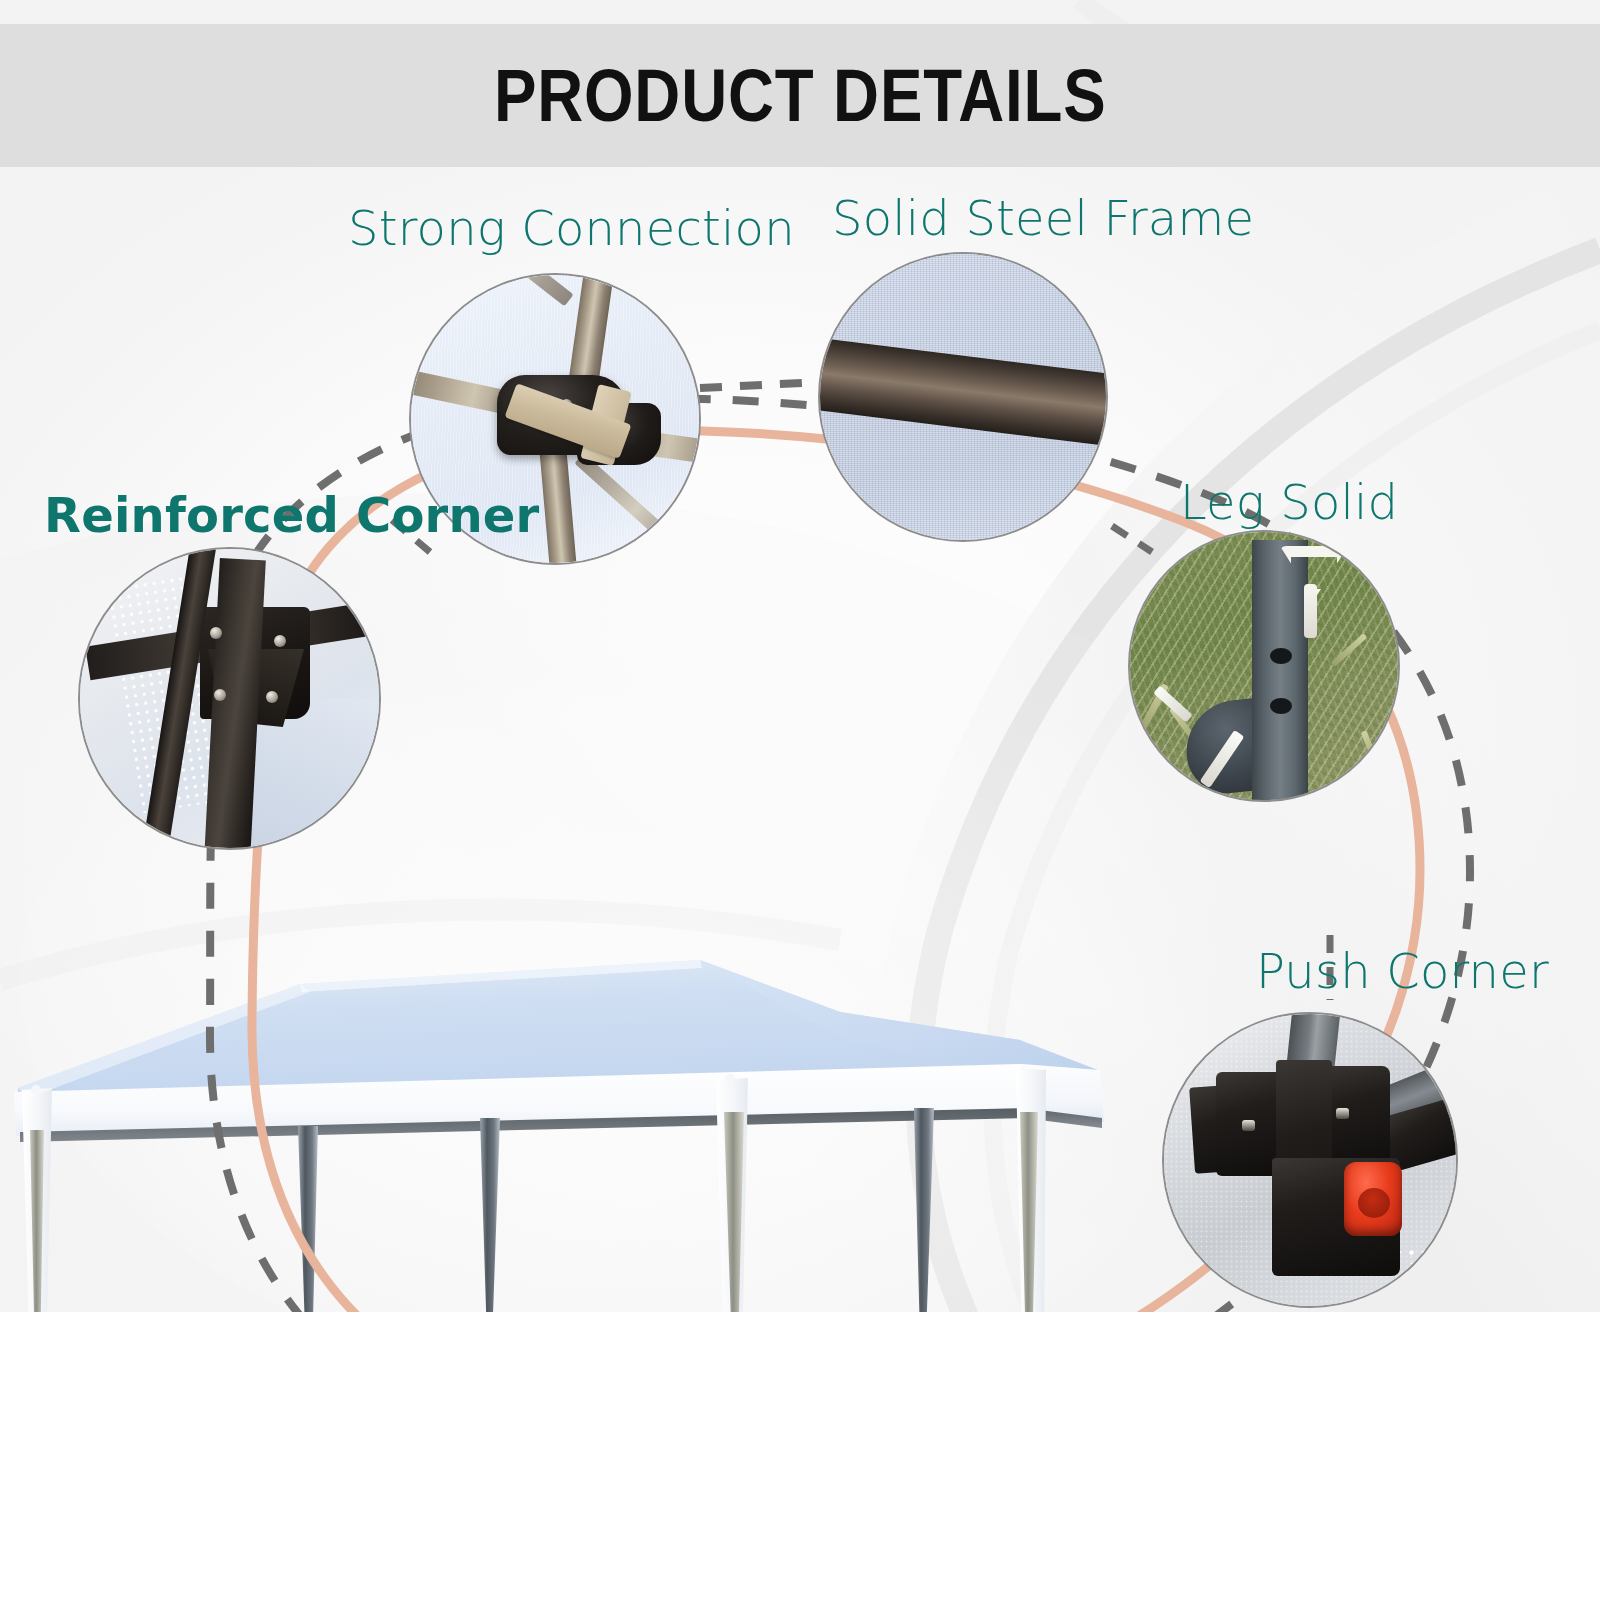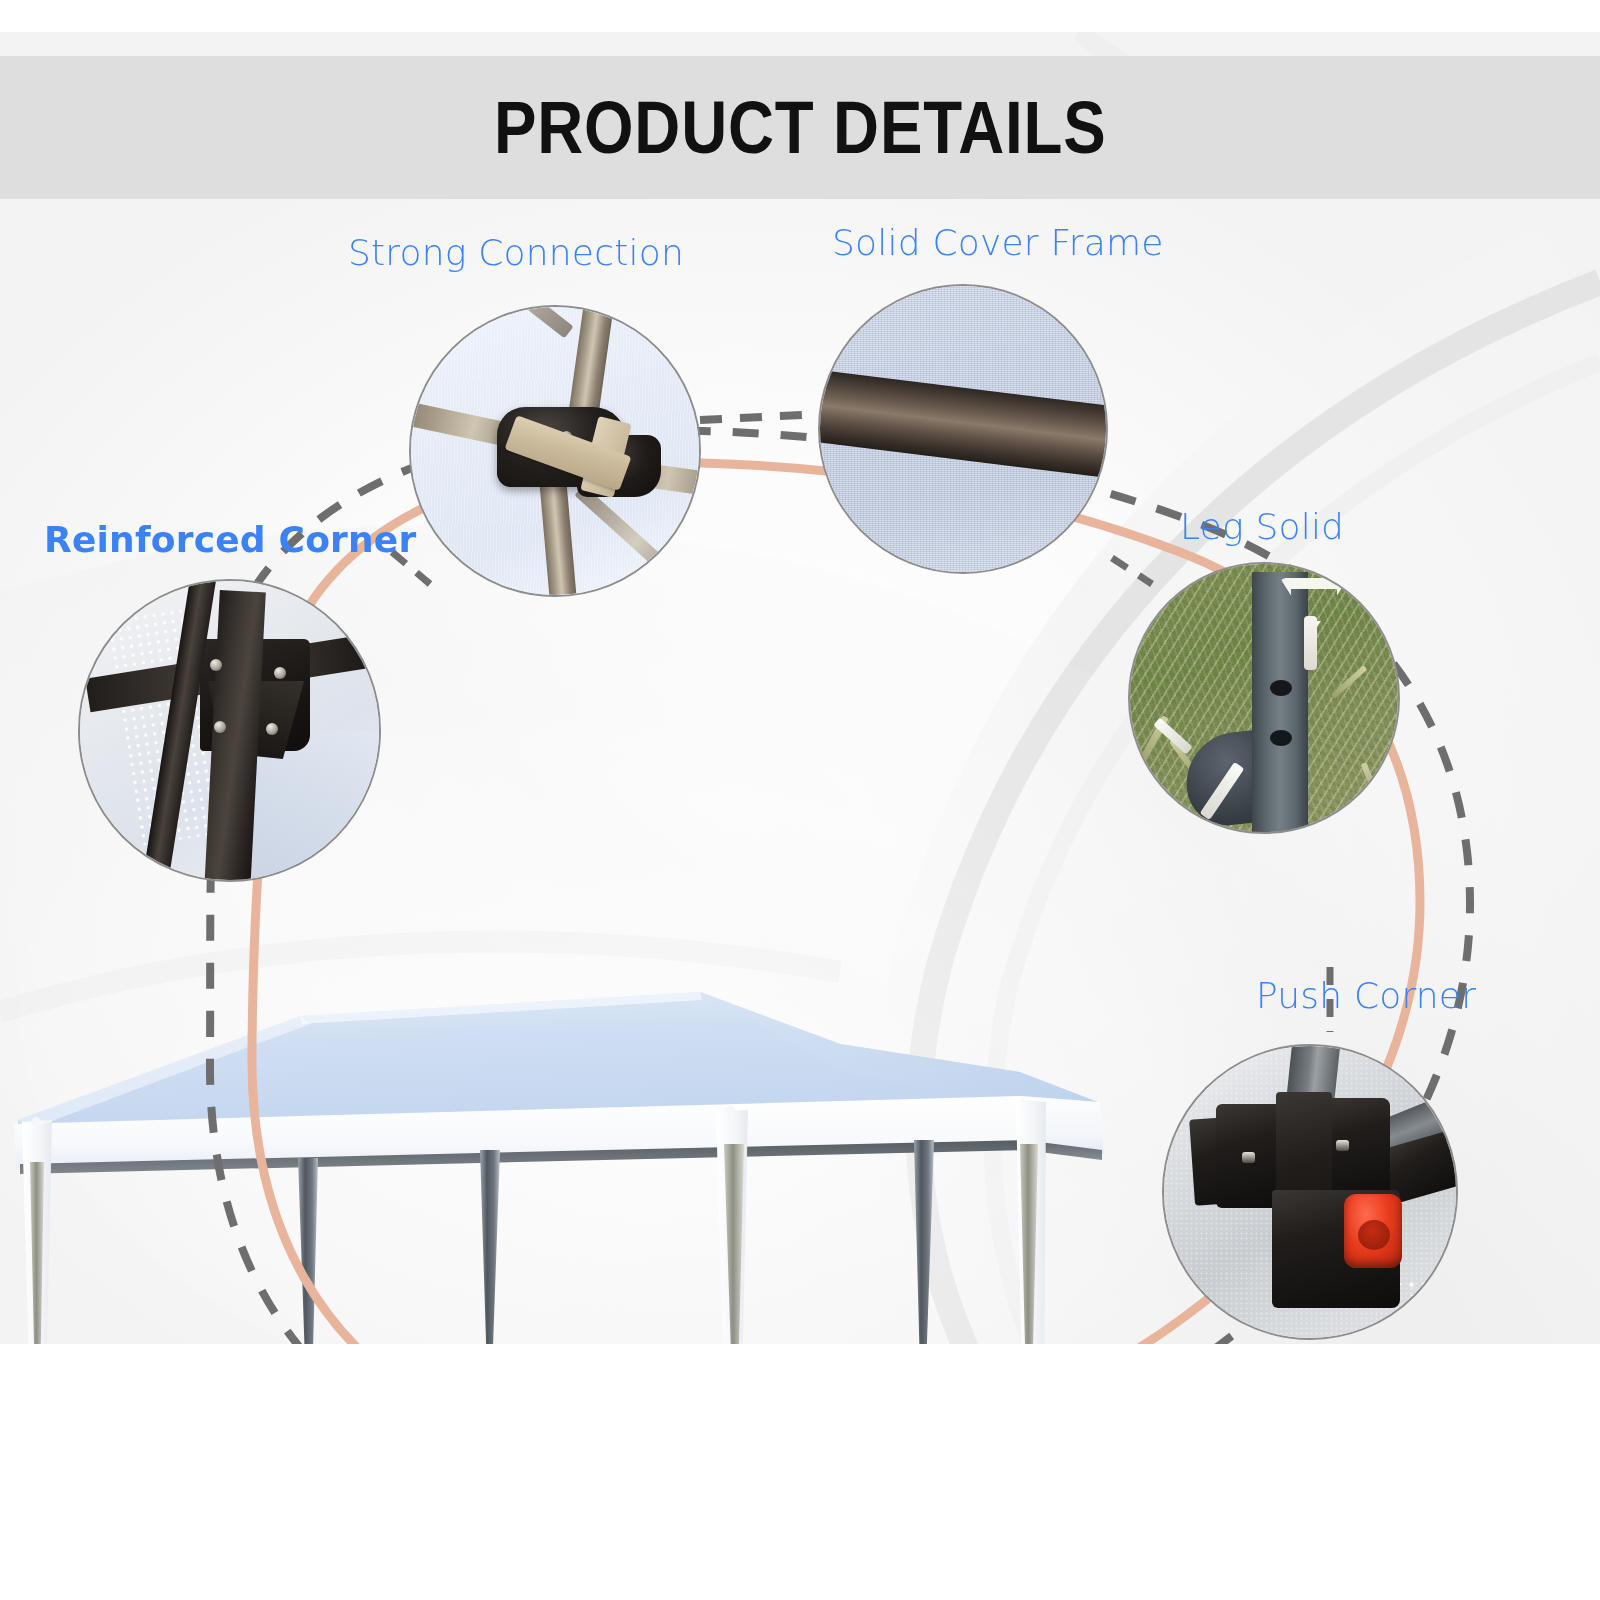"PRODUCT DETAILS" #stage { margin-top: 32px -> none }
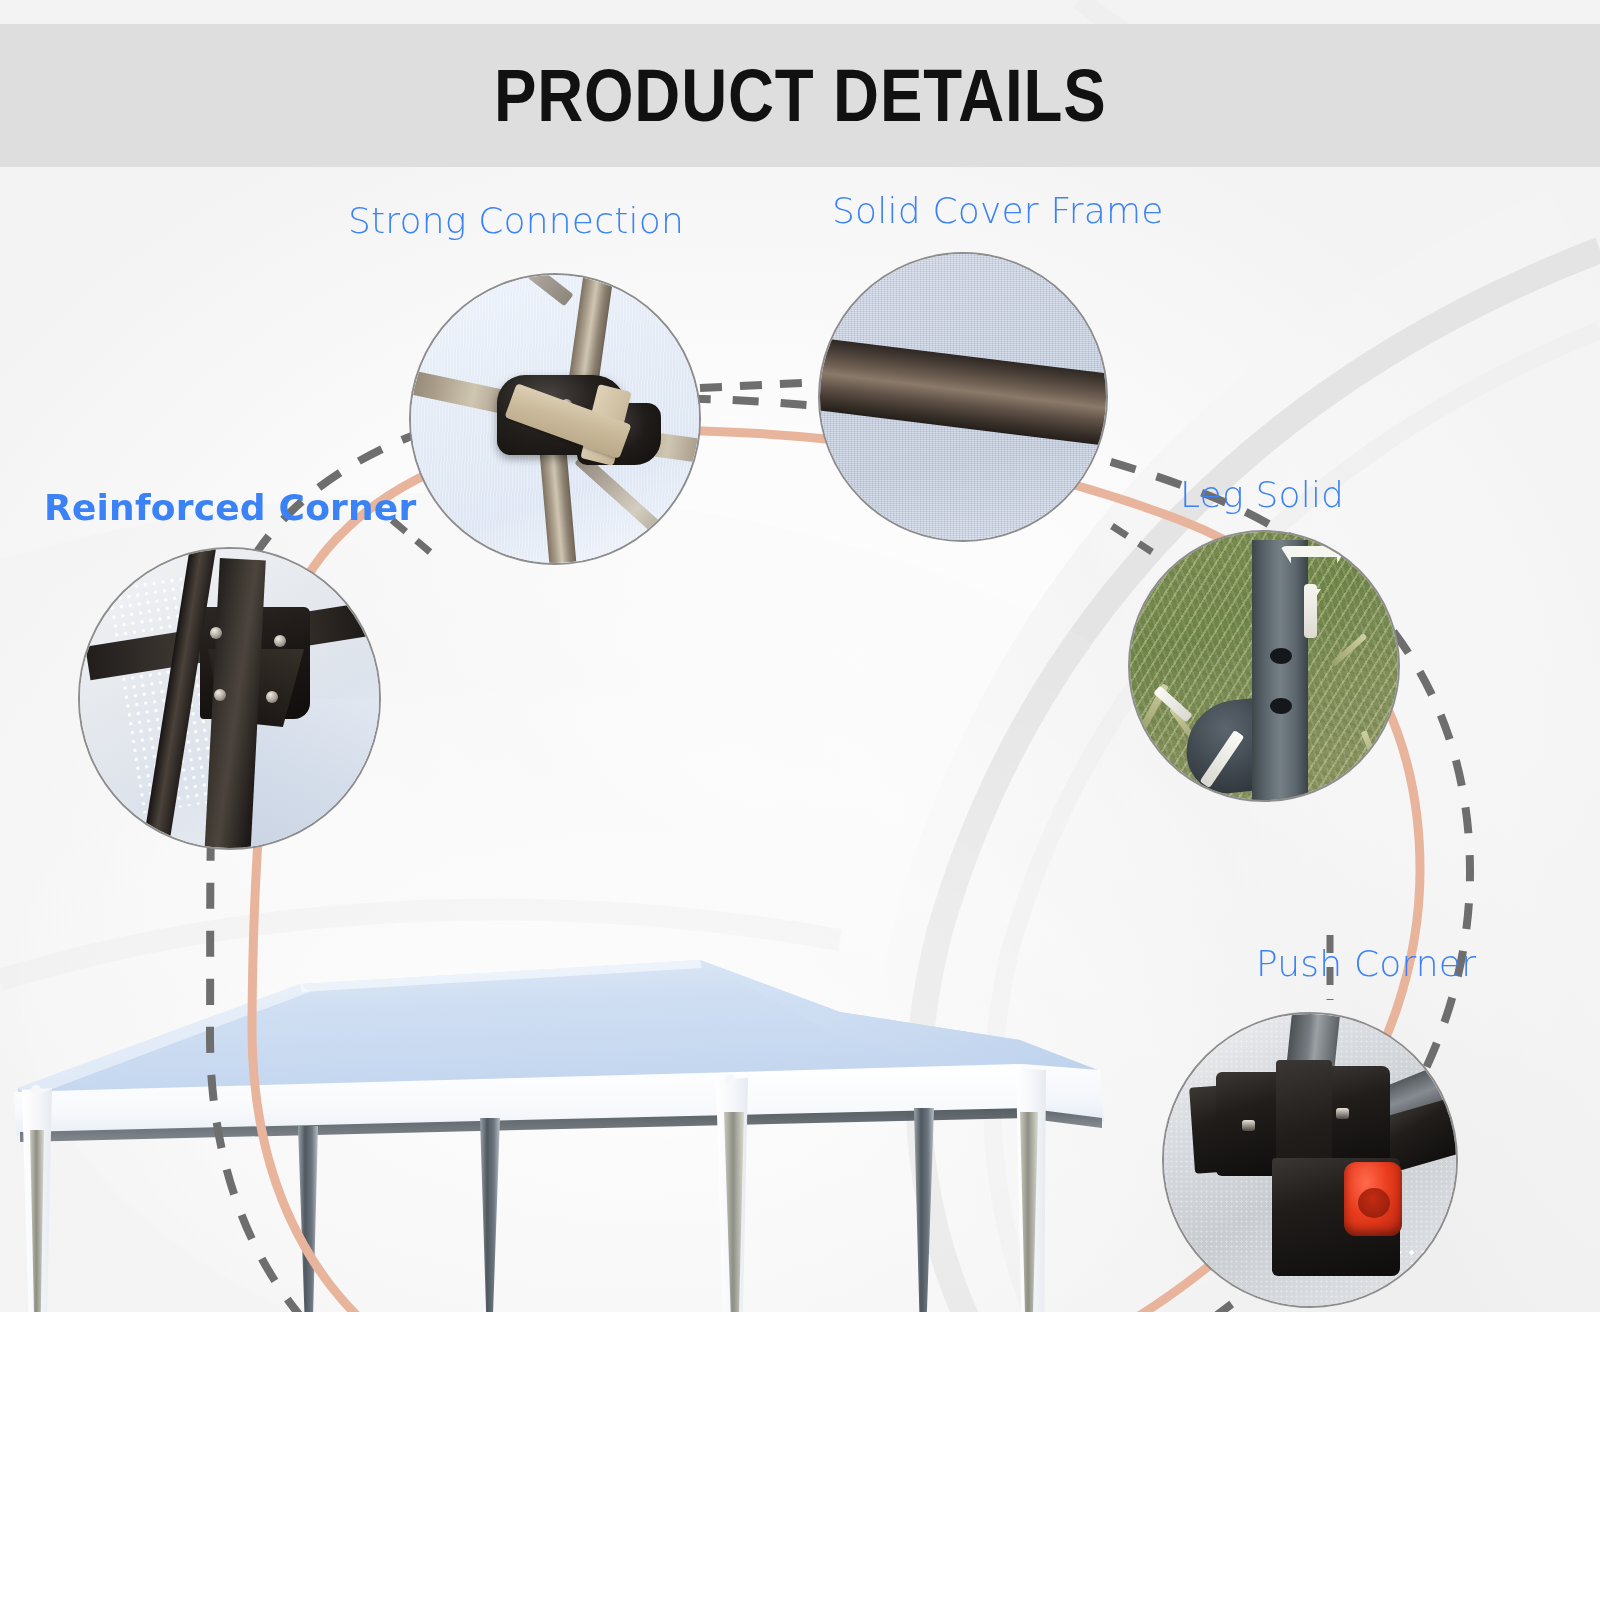"Strong Connection" .label { color: #3b82f6 -> #0f766e; font-size: 36px -> 48px }
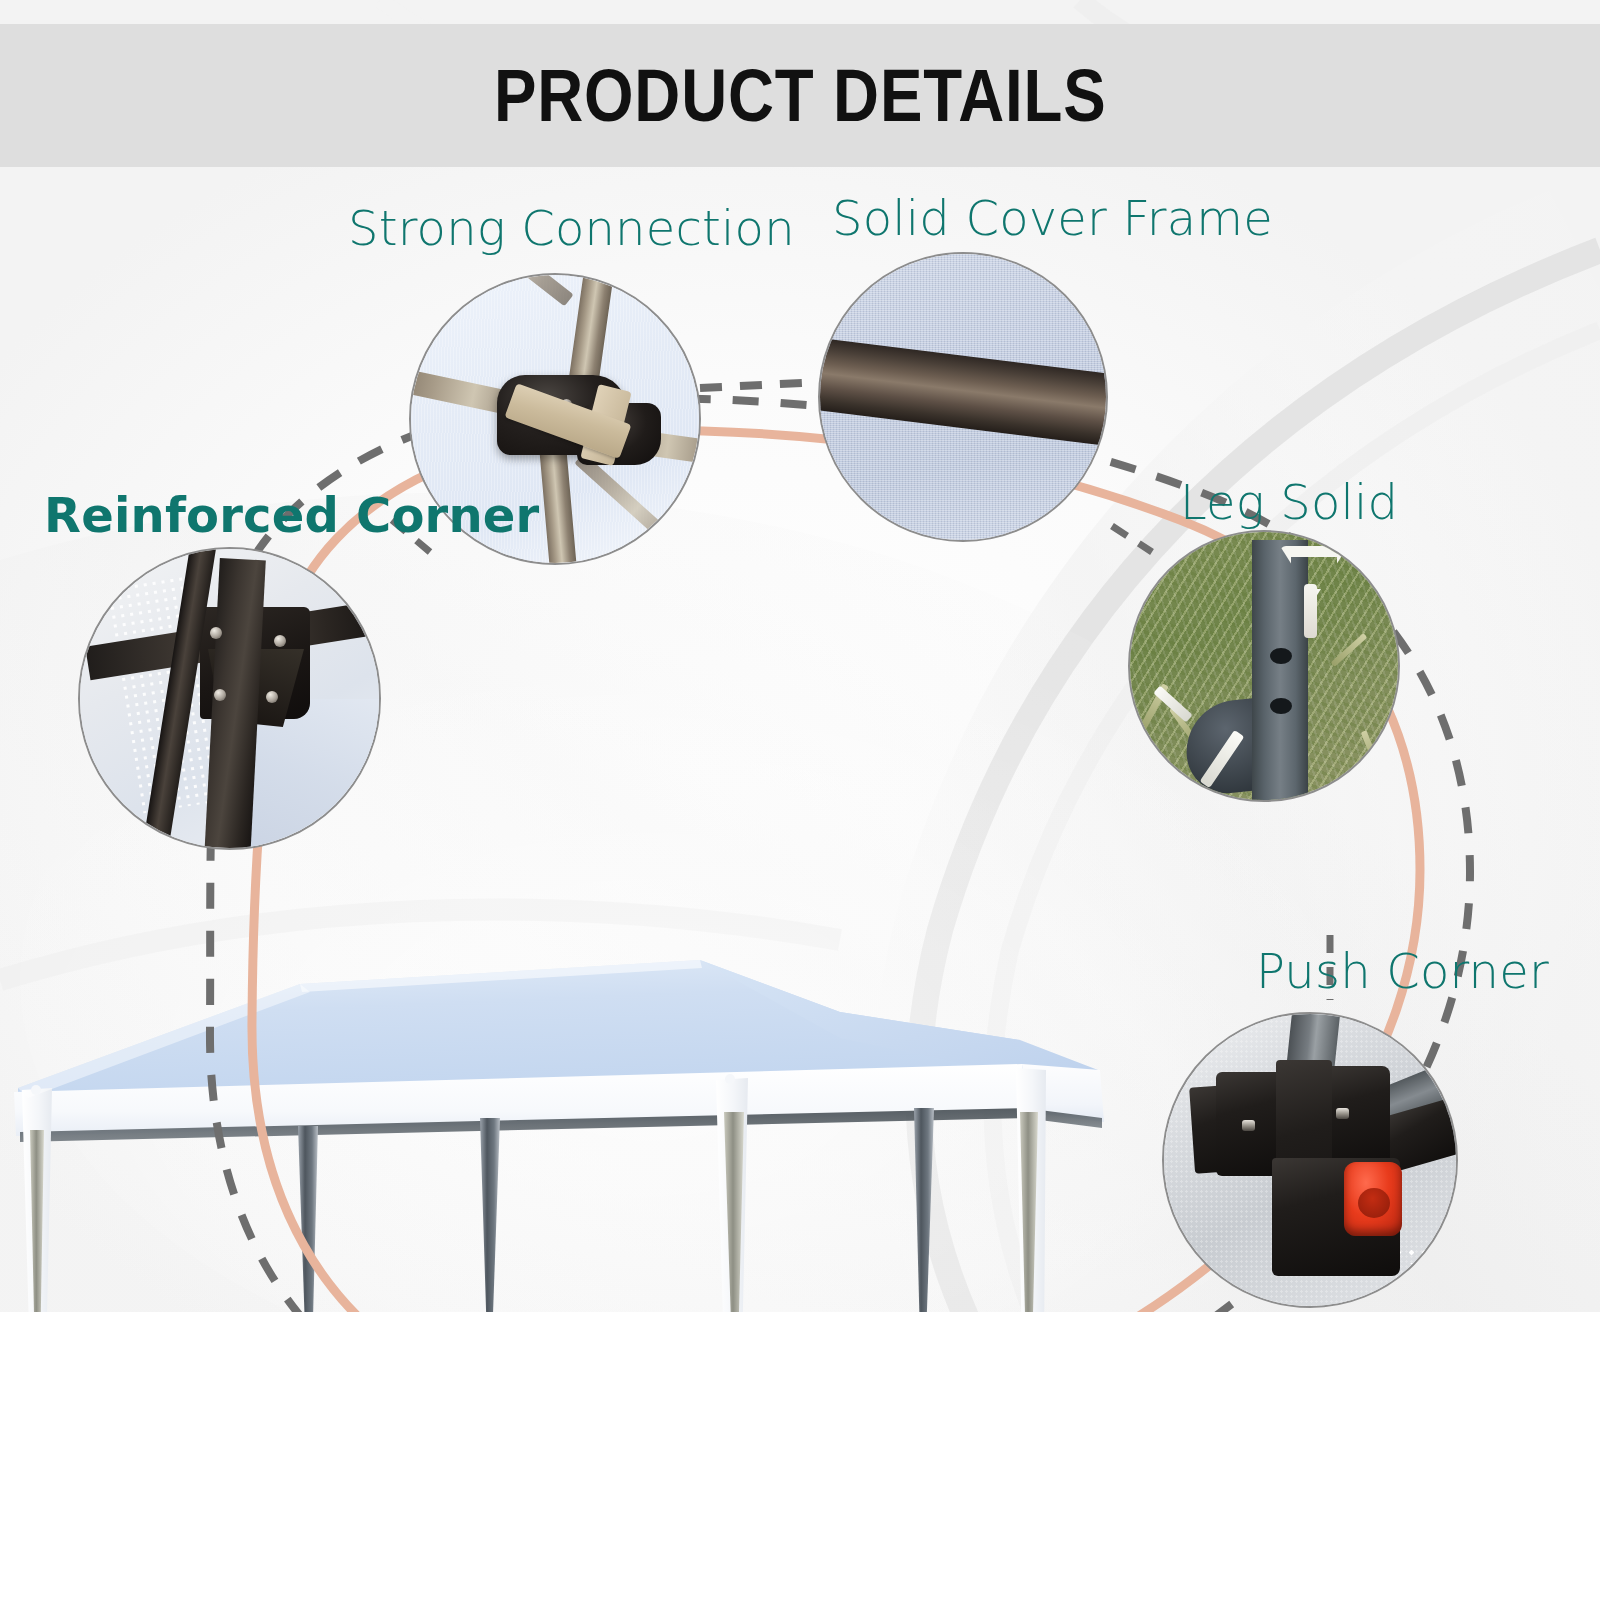"Solid Cover Frame" div.label { text: Cover -> Steel }
